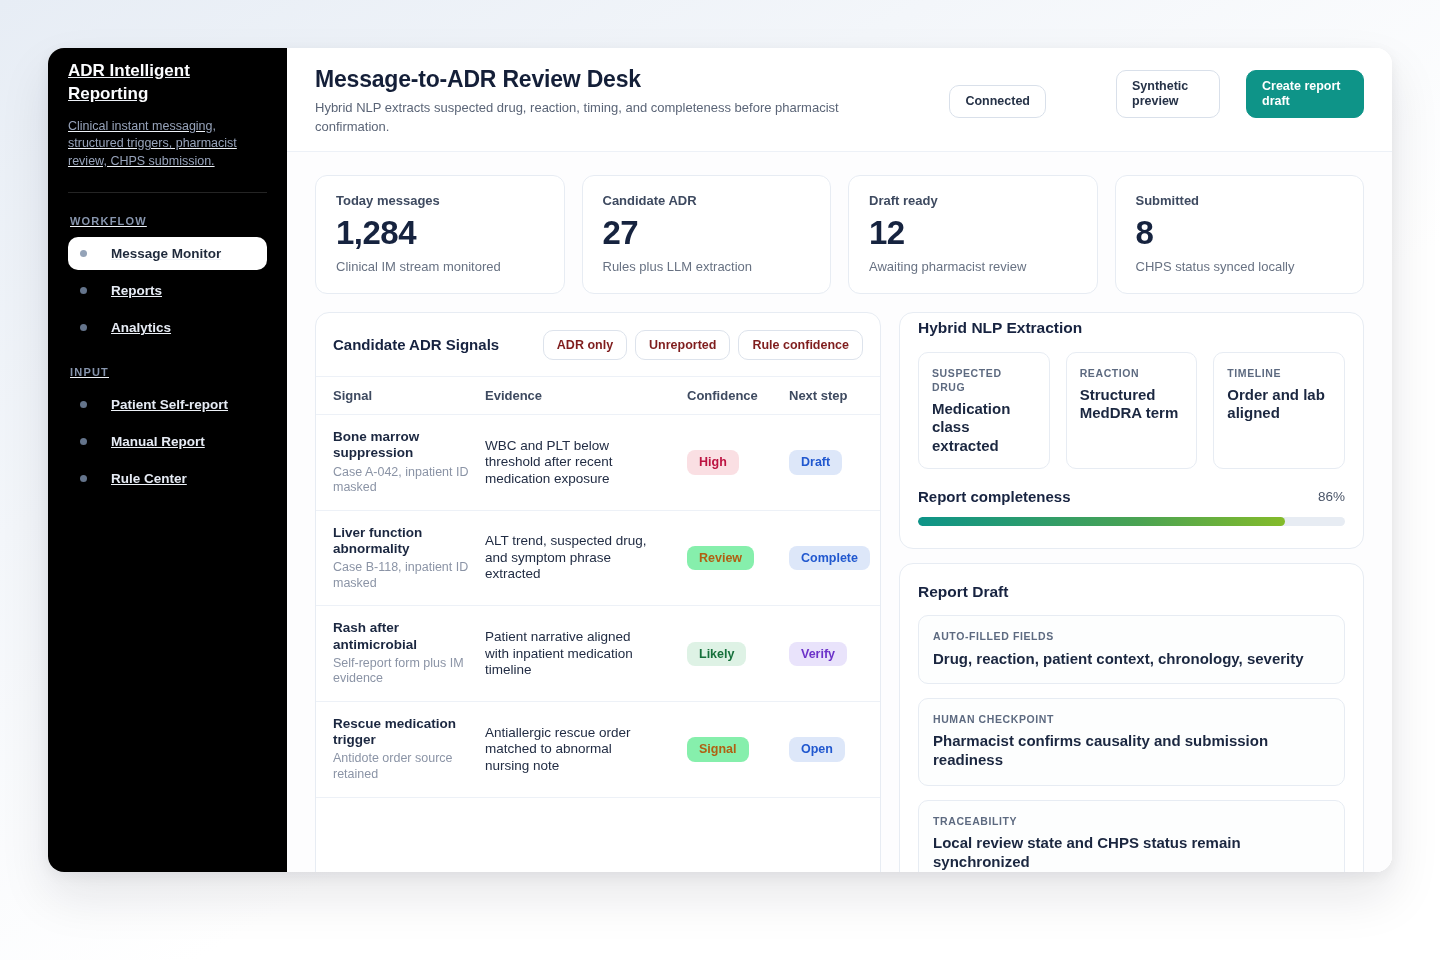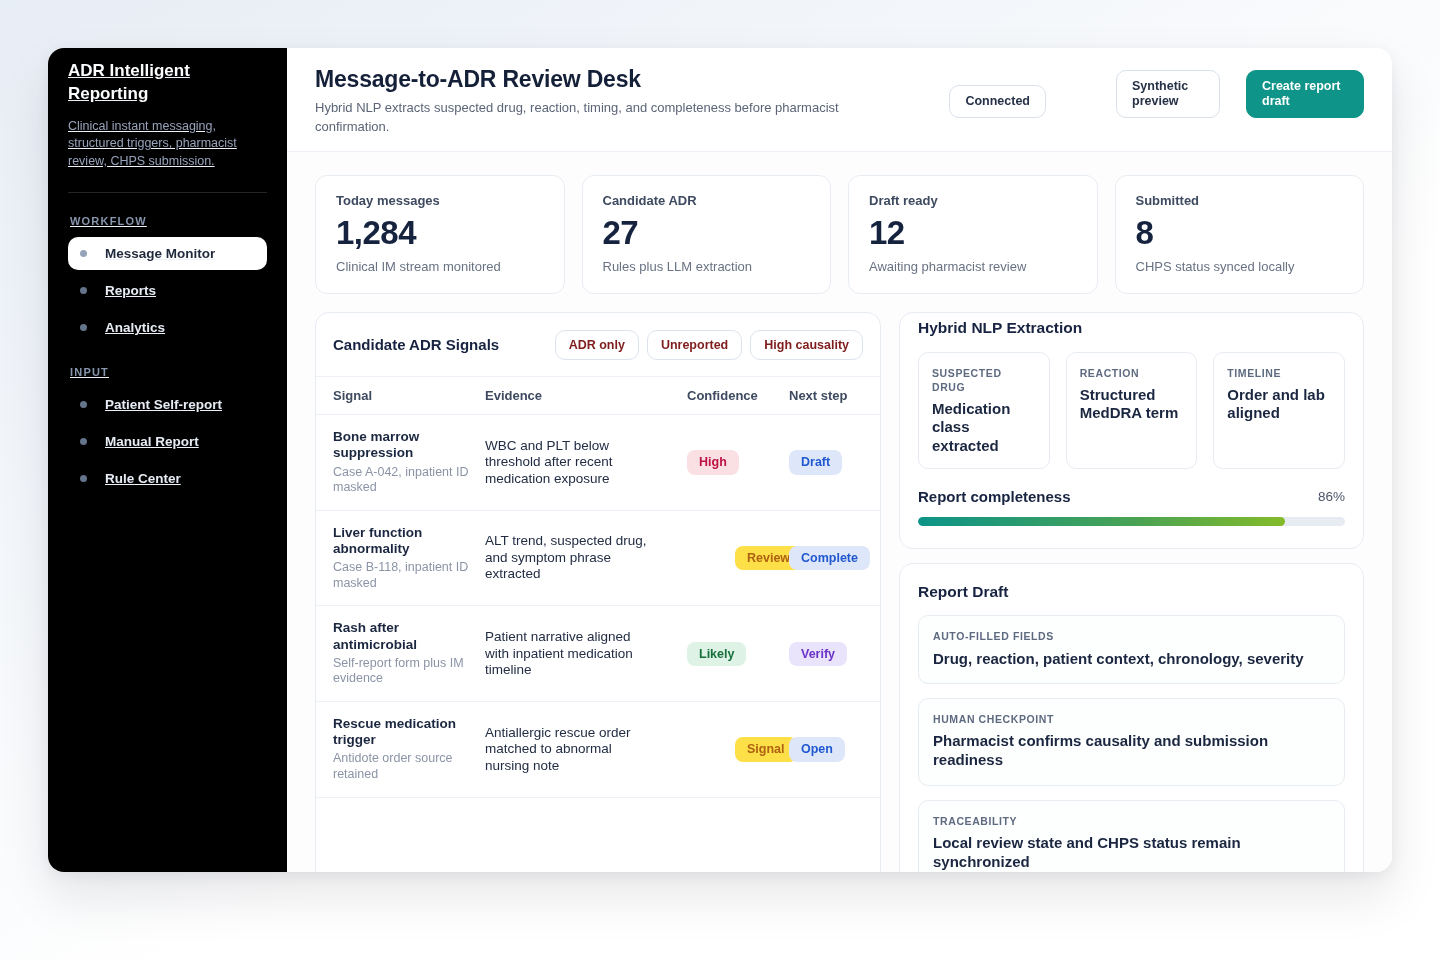"Message Monitor" .nav-item { gap: 18px -> 24px }
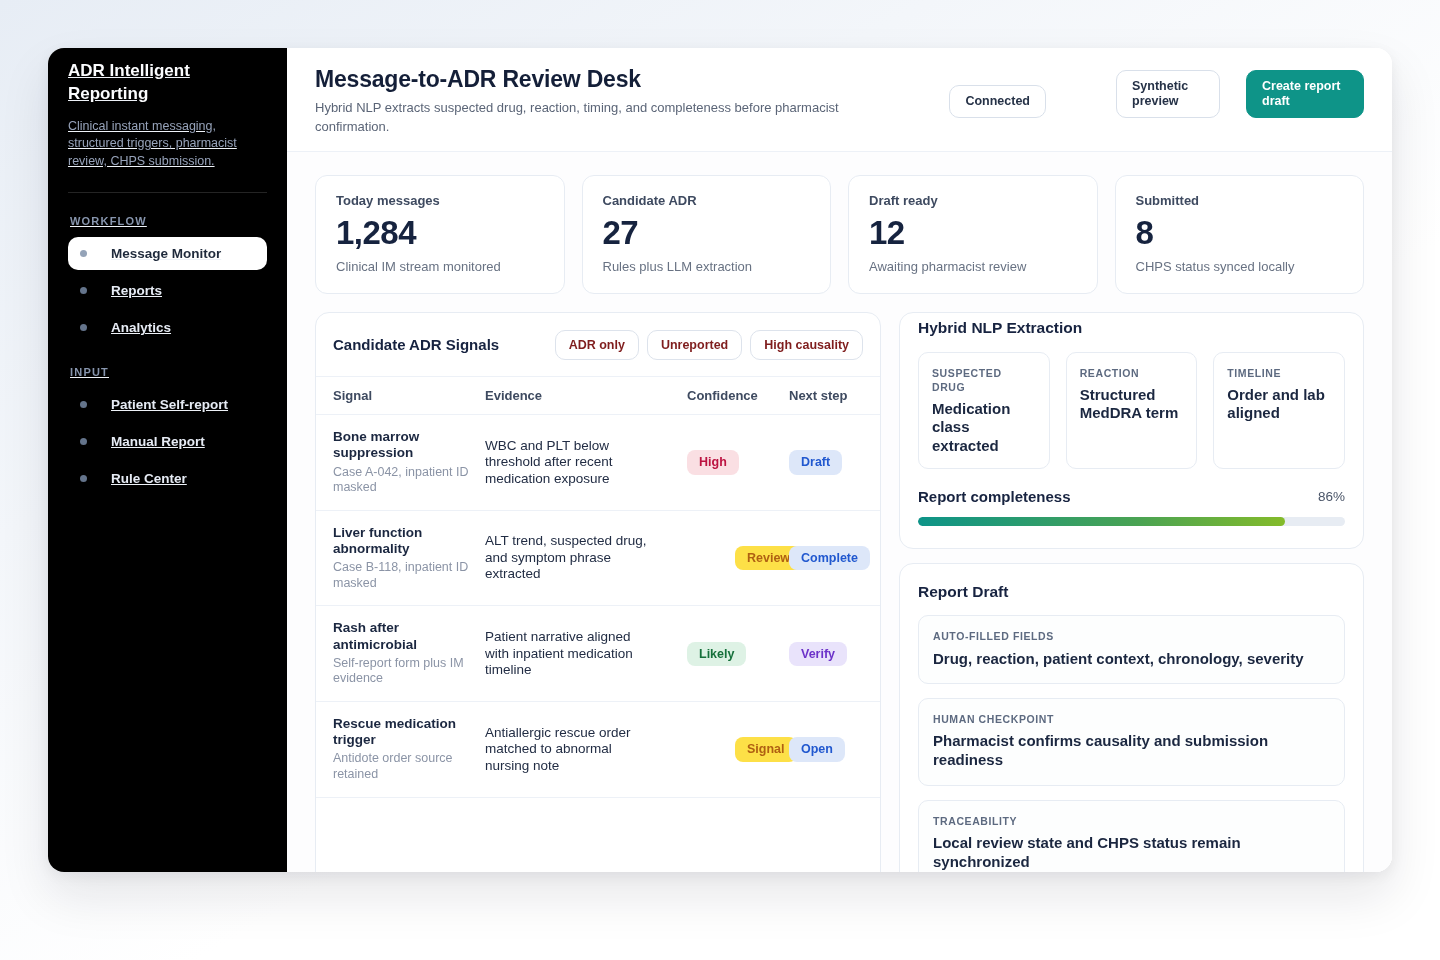"High causality" button.filter-chip { text: High causality -> Rule confidence }
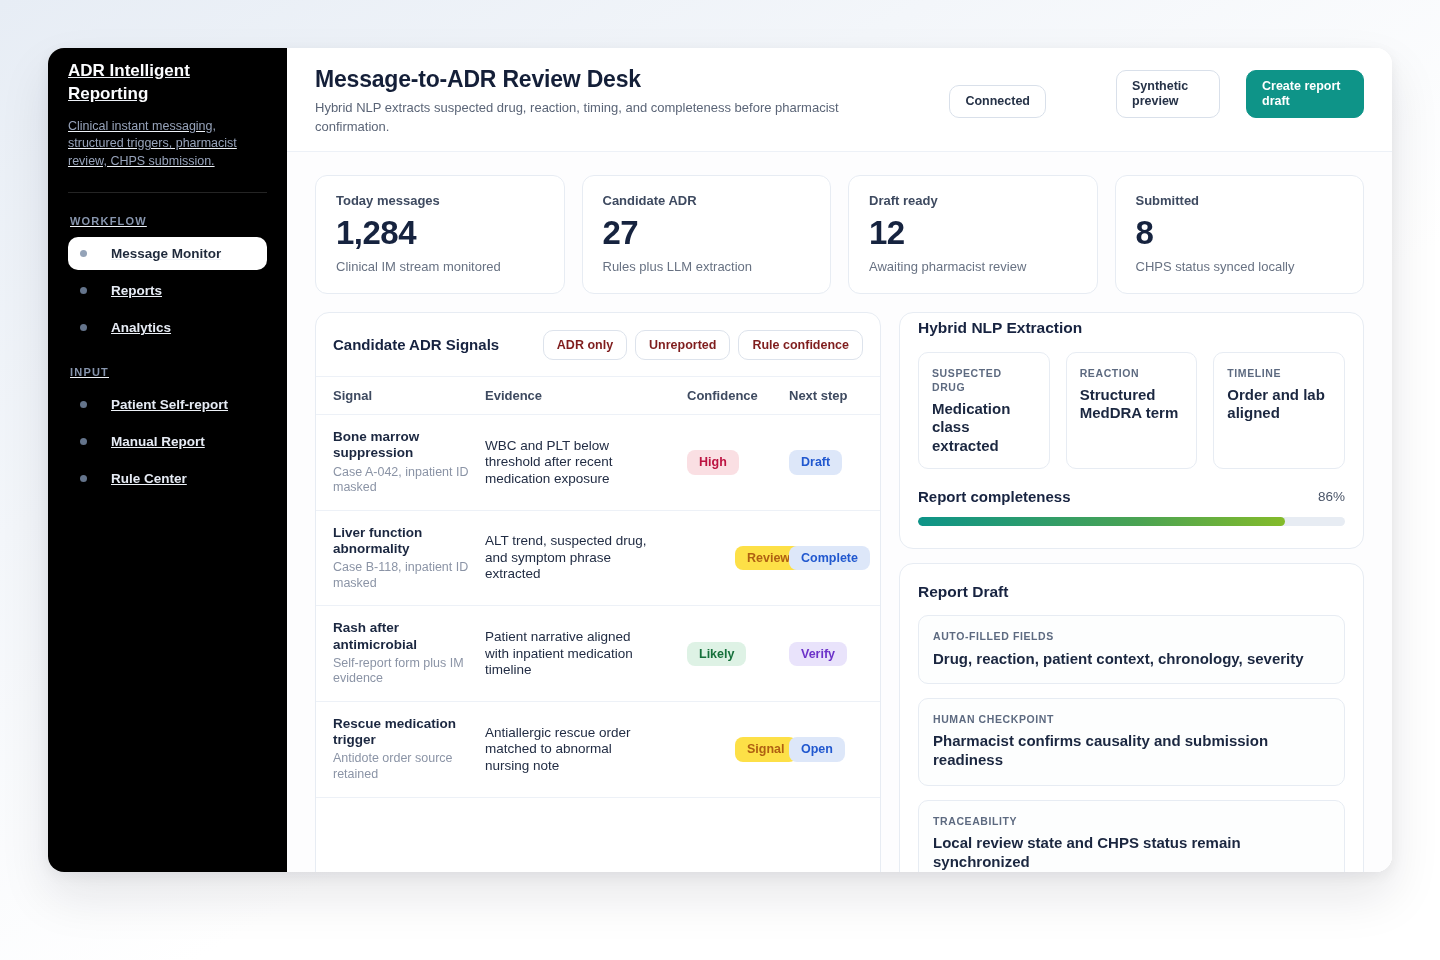"Review" .tone-amber { background: #fde047 -> #86efac; margin-left: 48px -> none }
